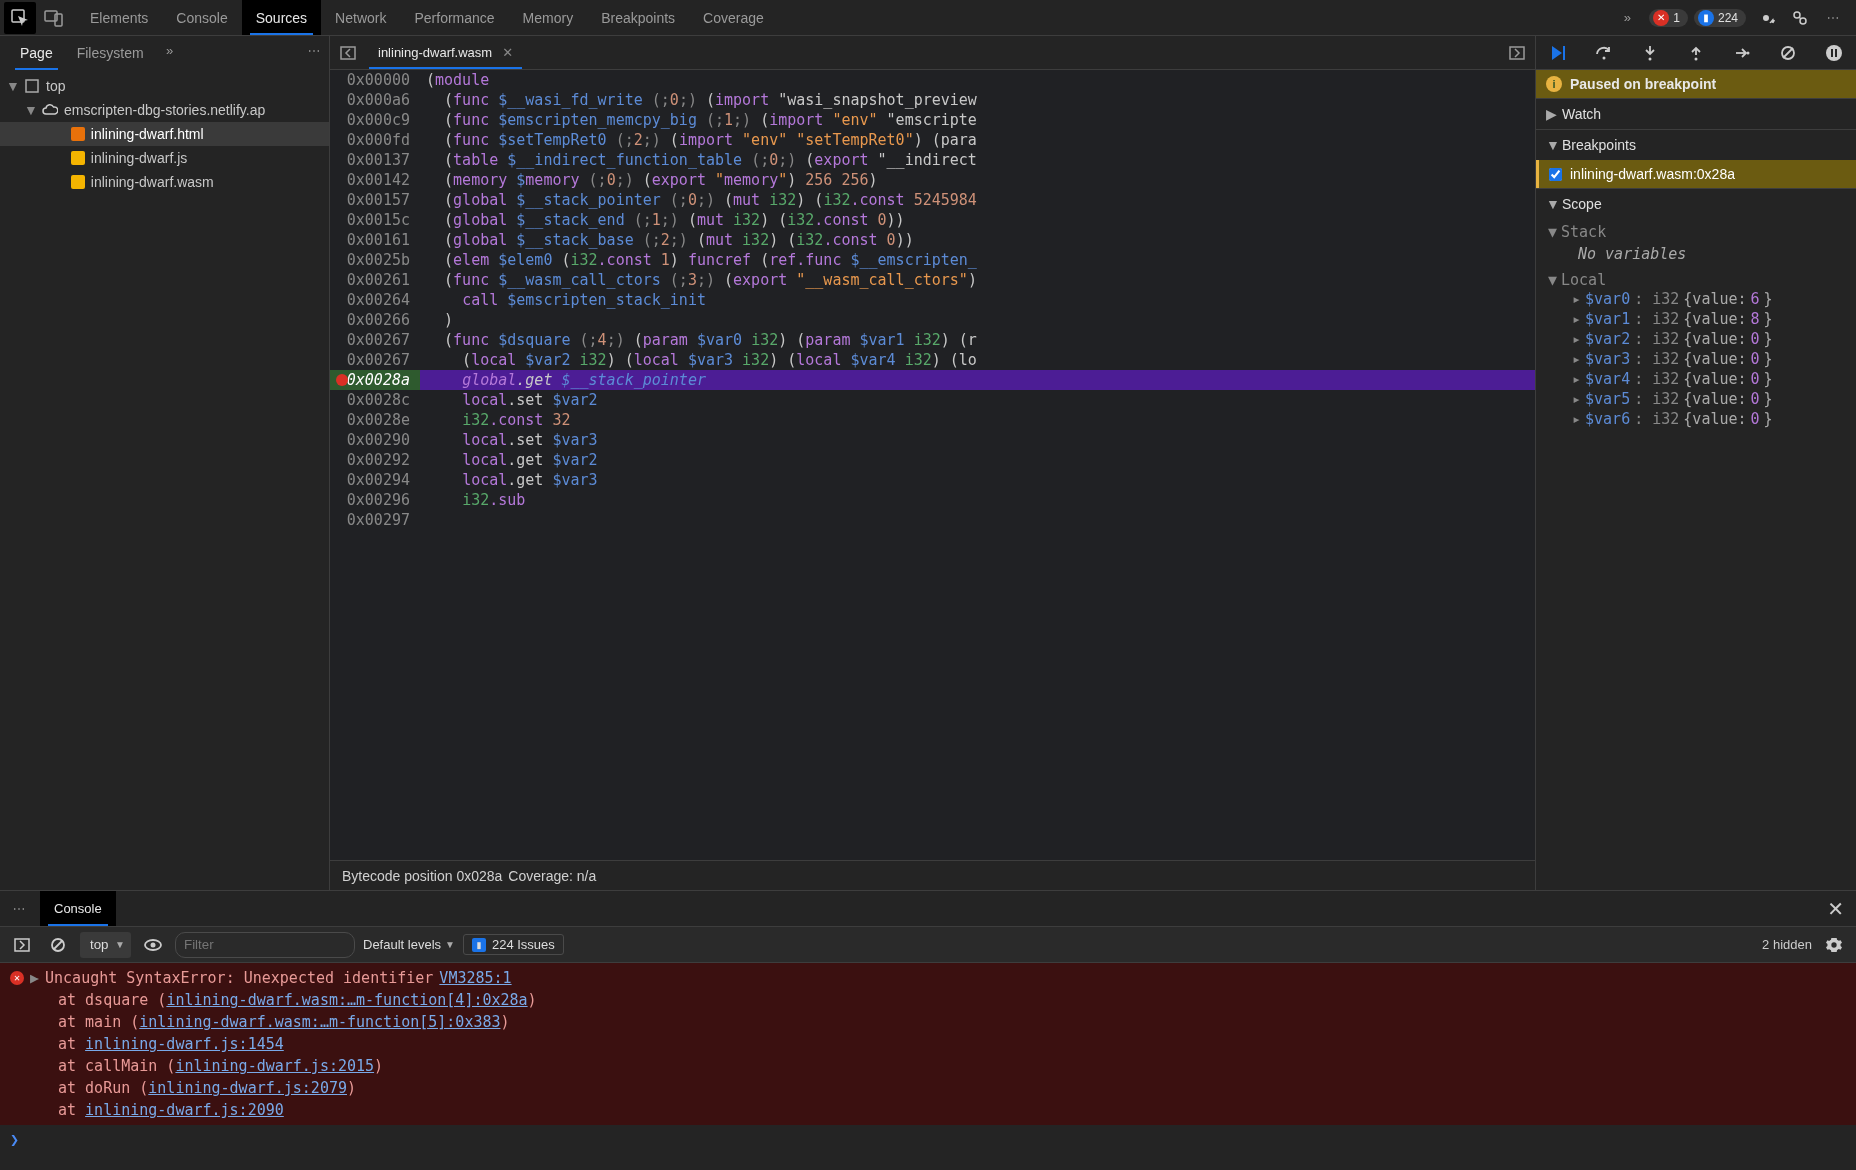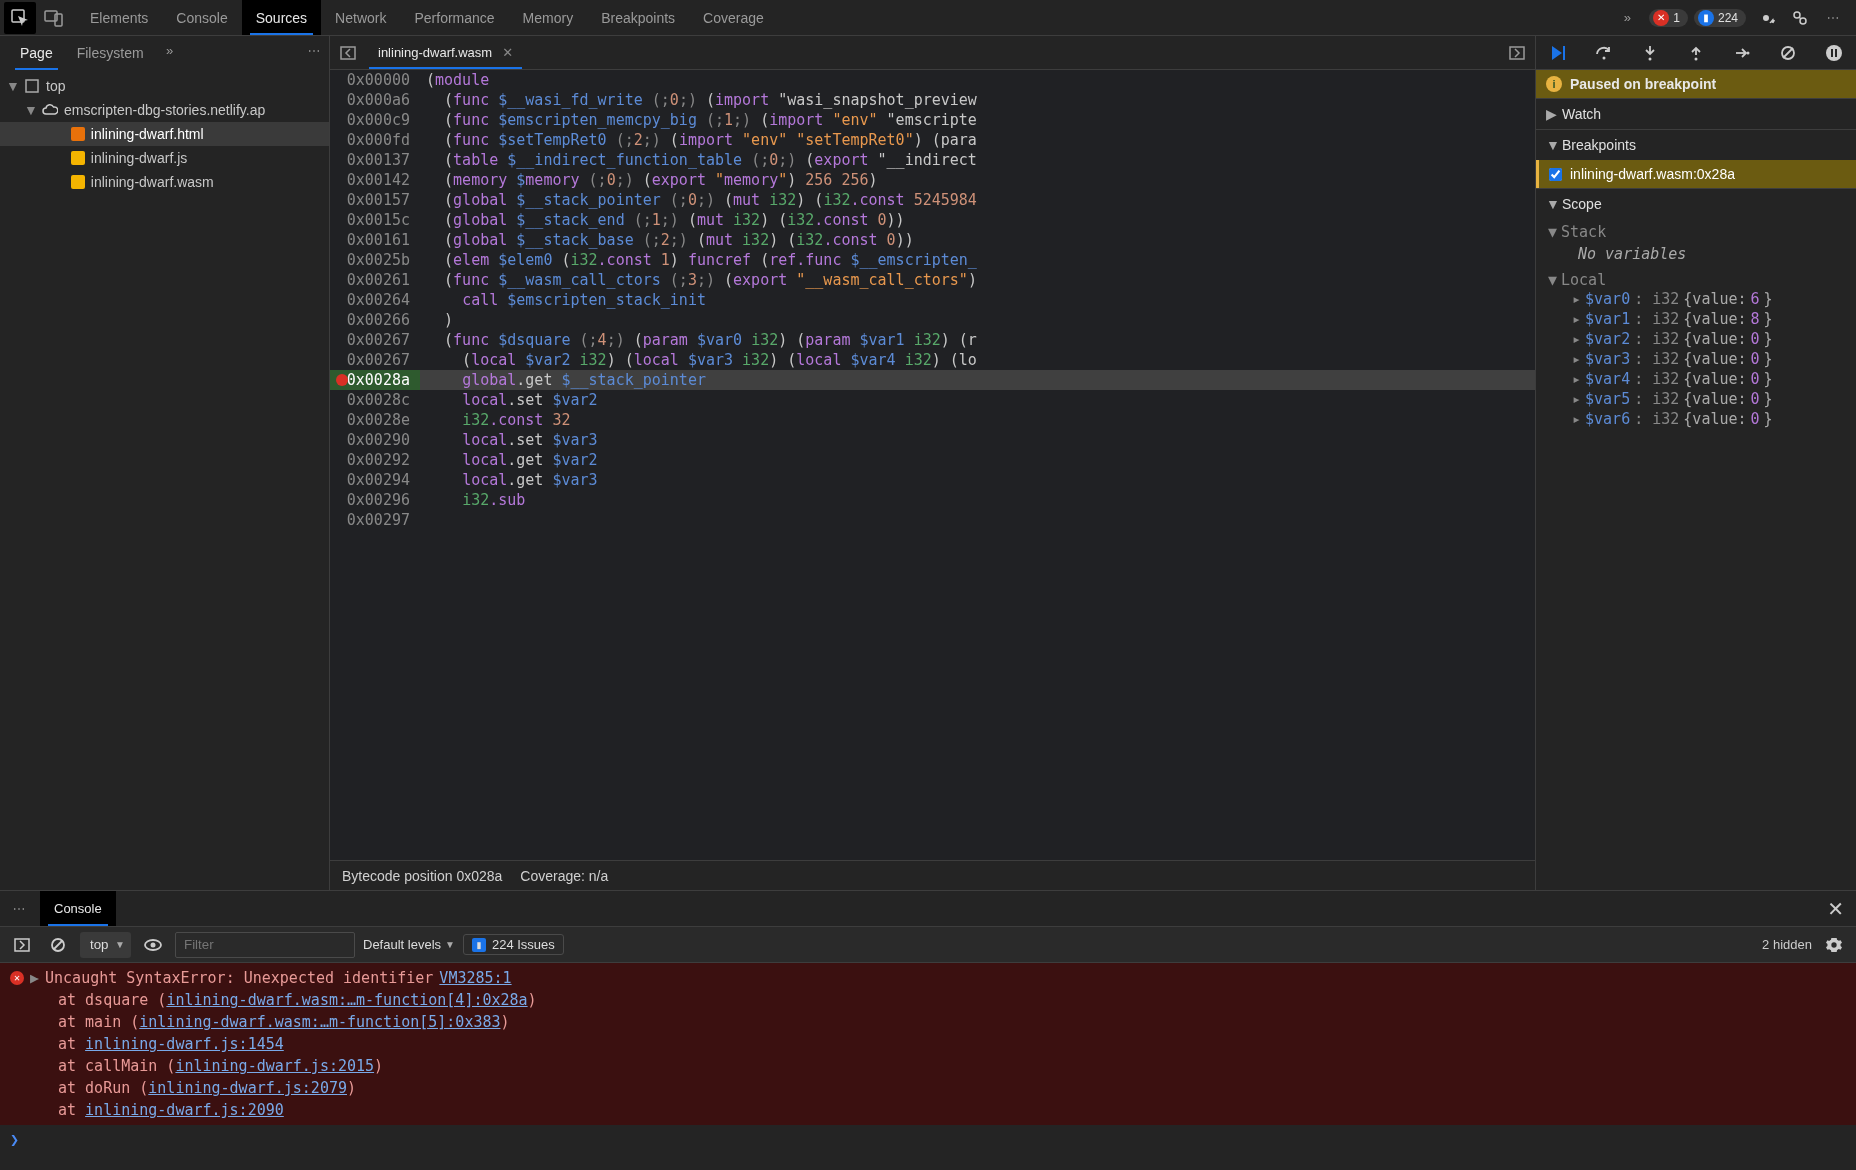"0x0028a" .hl-exec { background: #404040 -> #4c1d95; font-style: none -> italic }
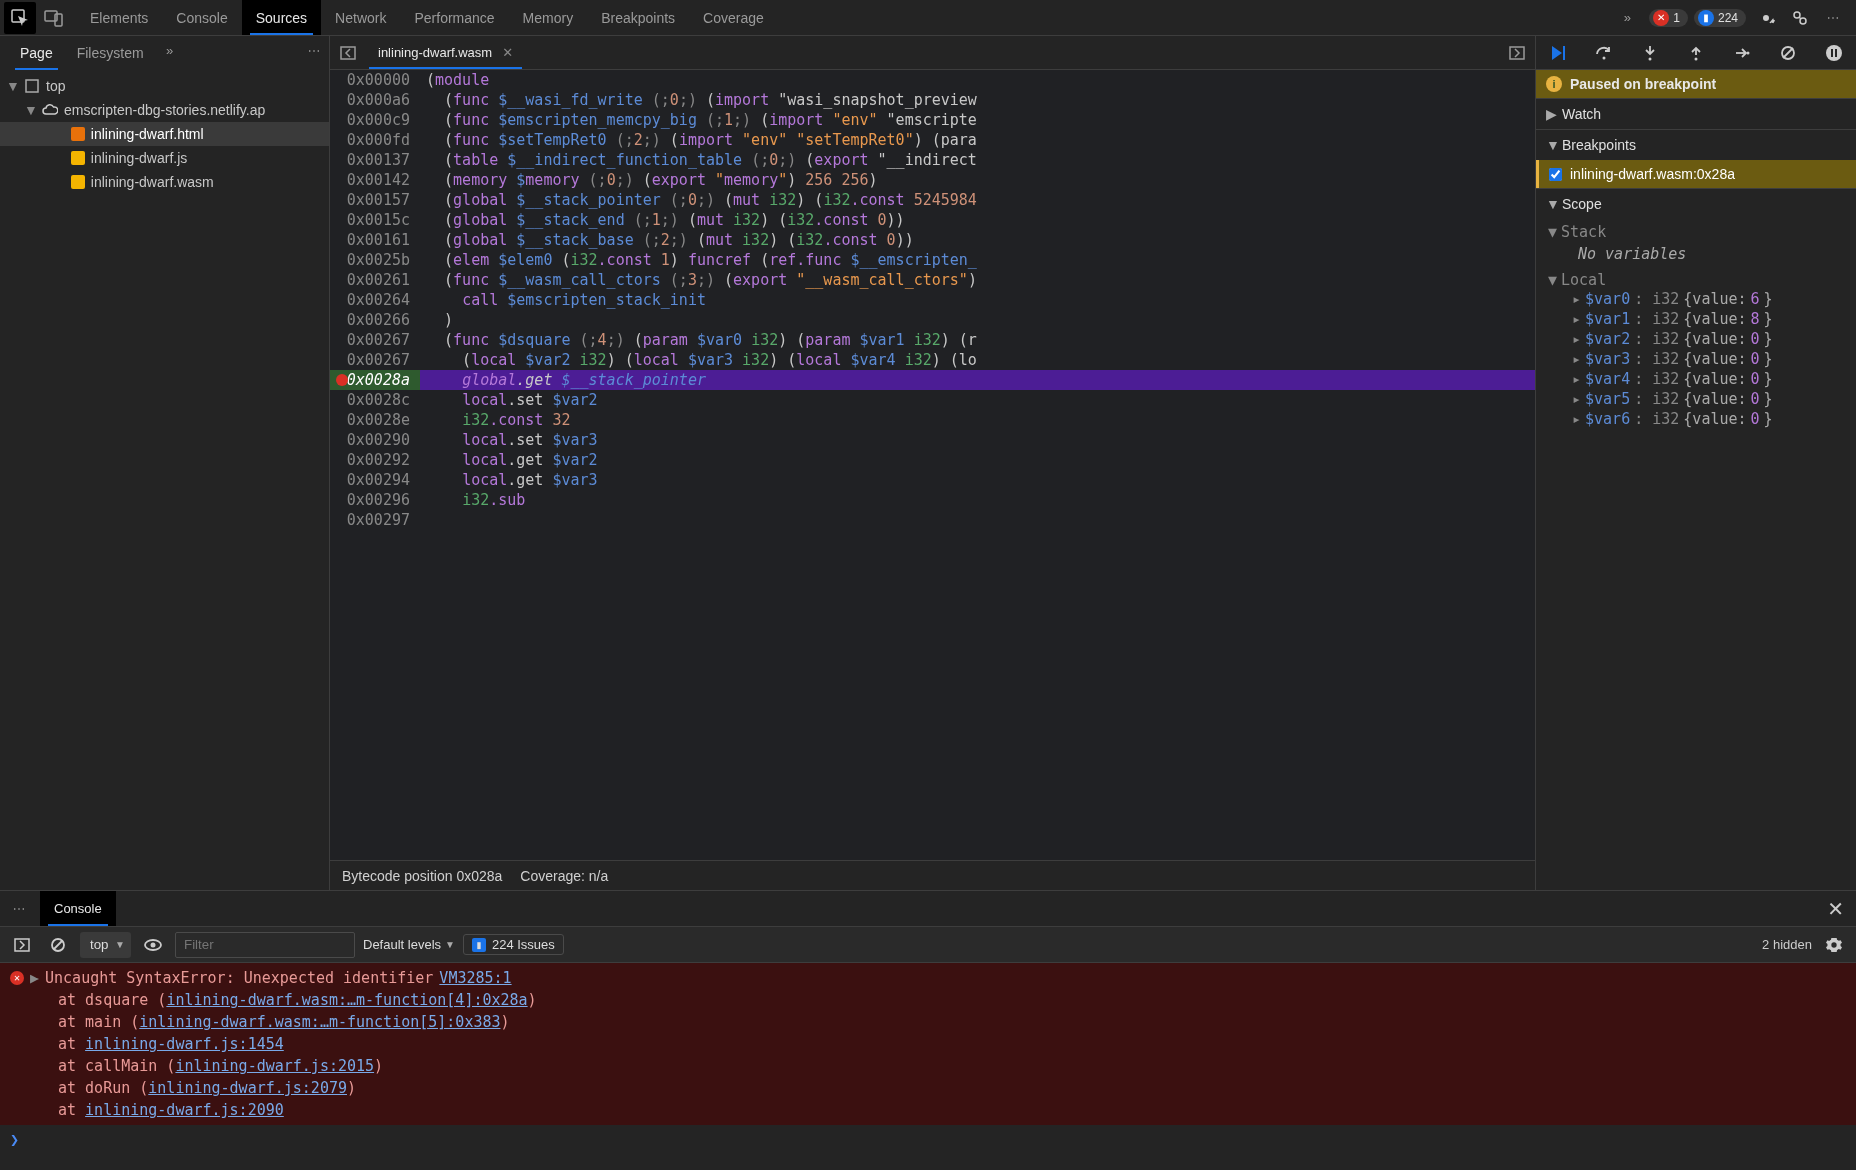"Bytecode position 0x028a" .statusbar { gap: 18px -> 6px }
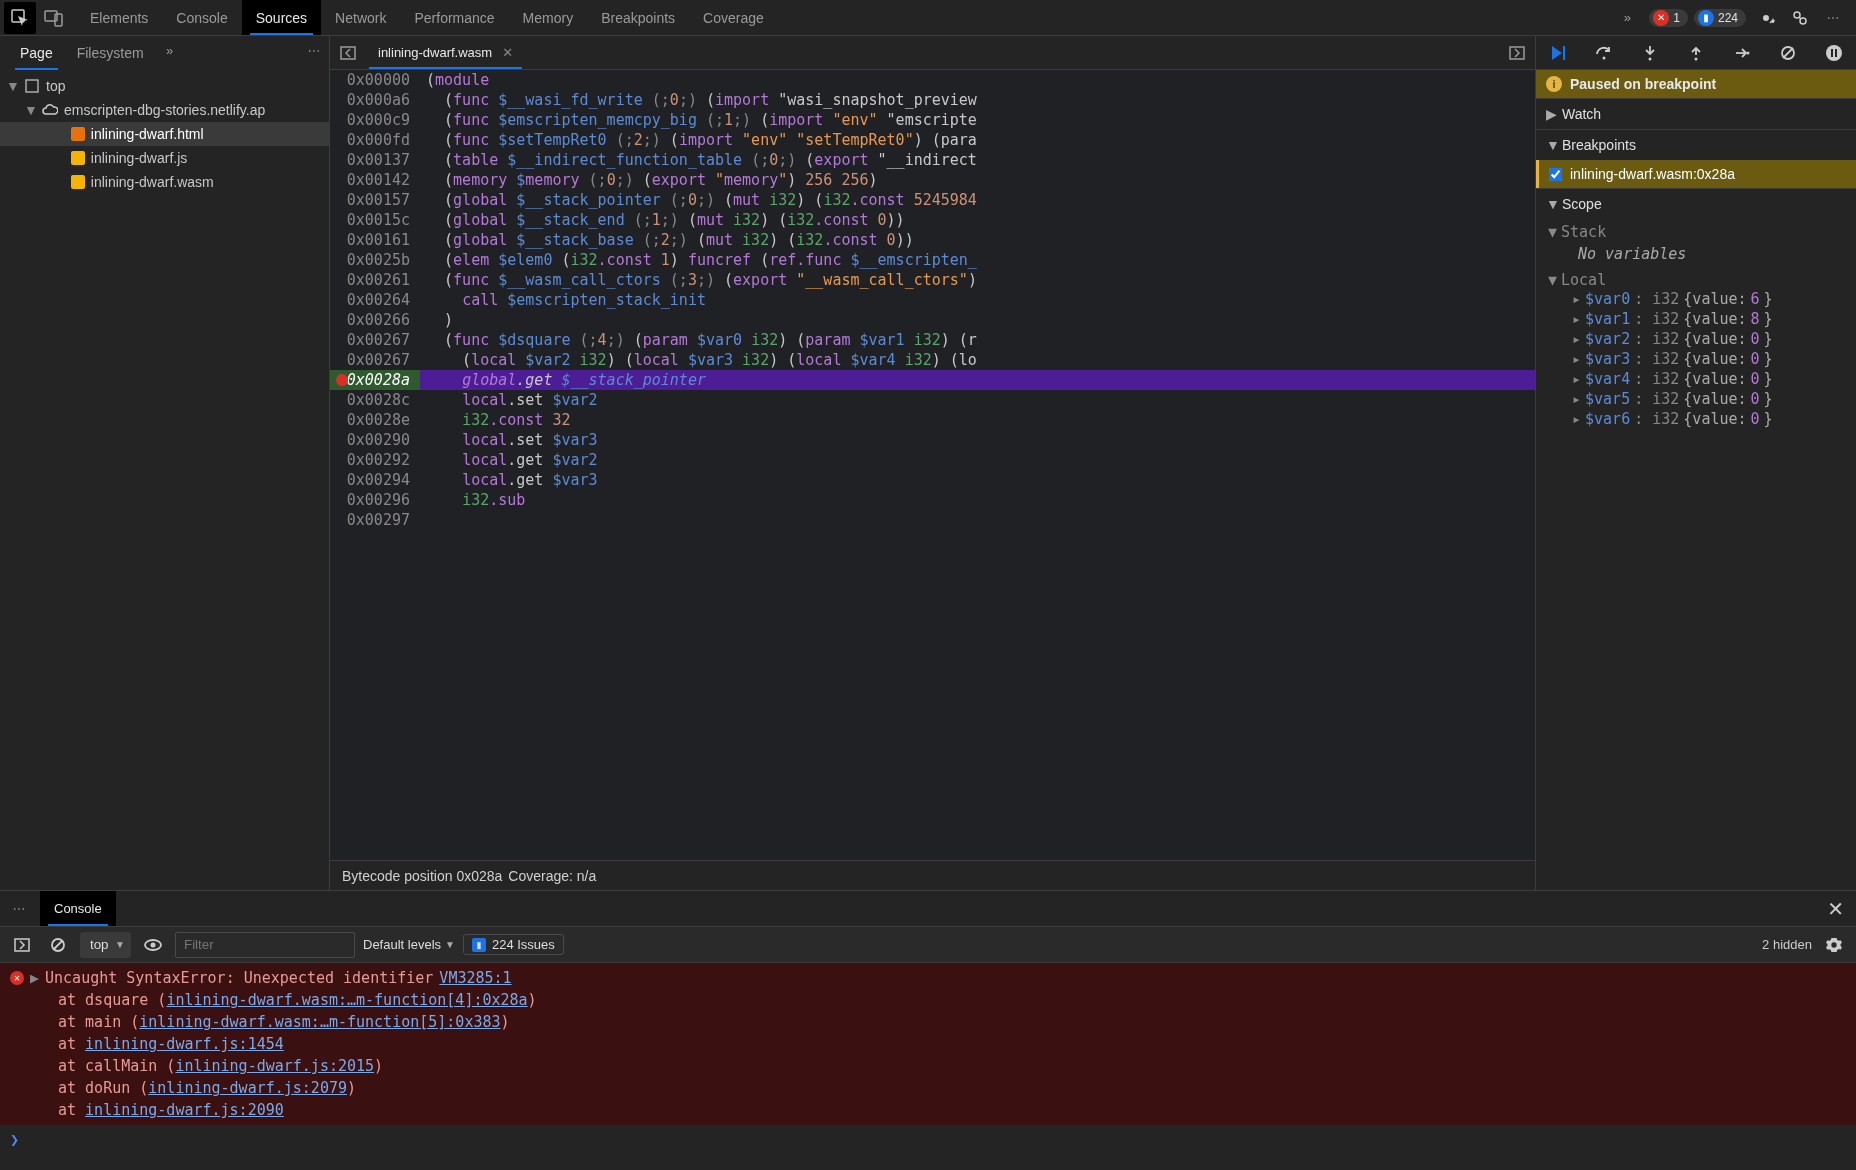"Filter" .filter-input { border-radius: 2px -> 10px }
